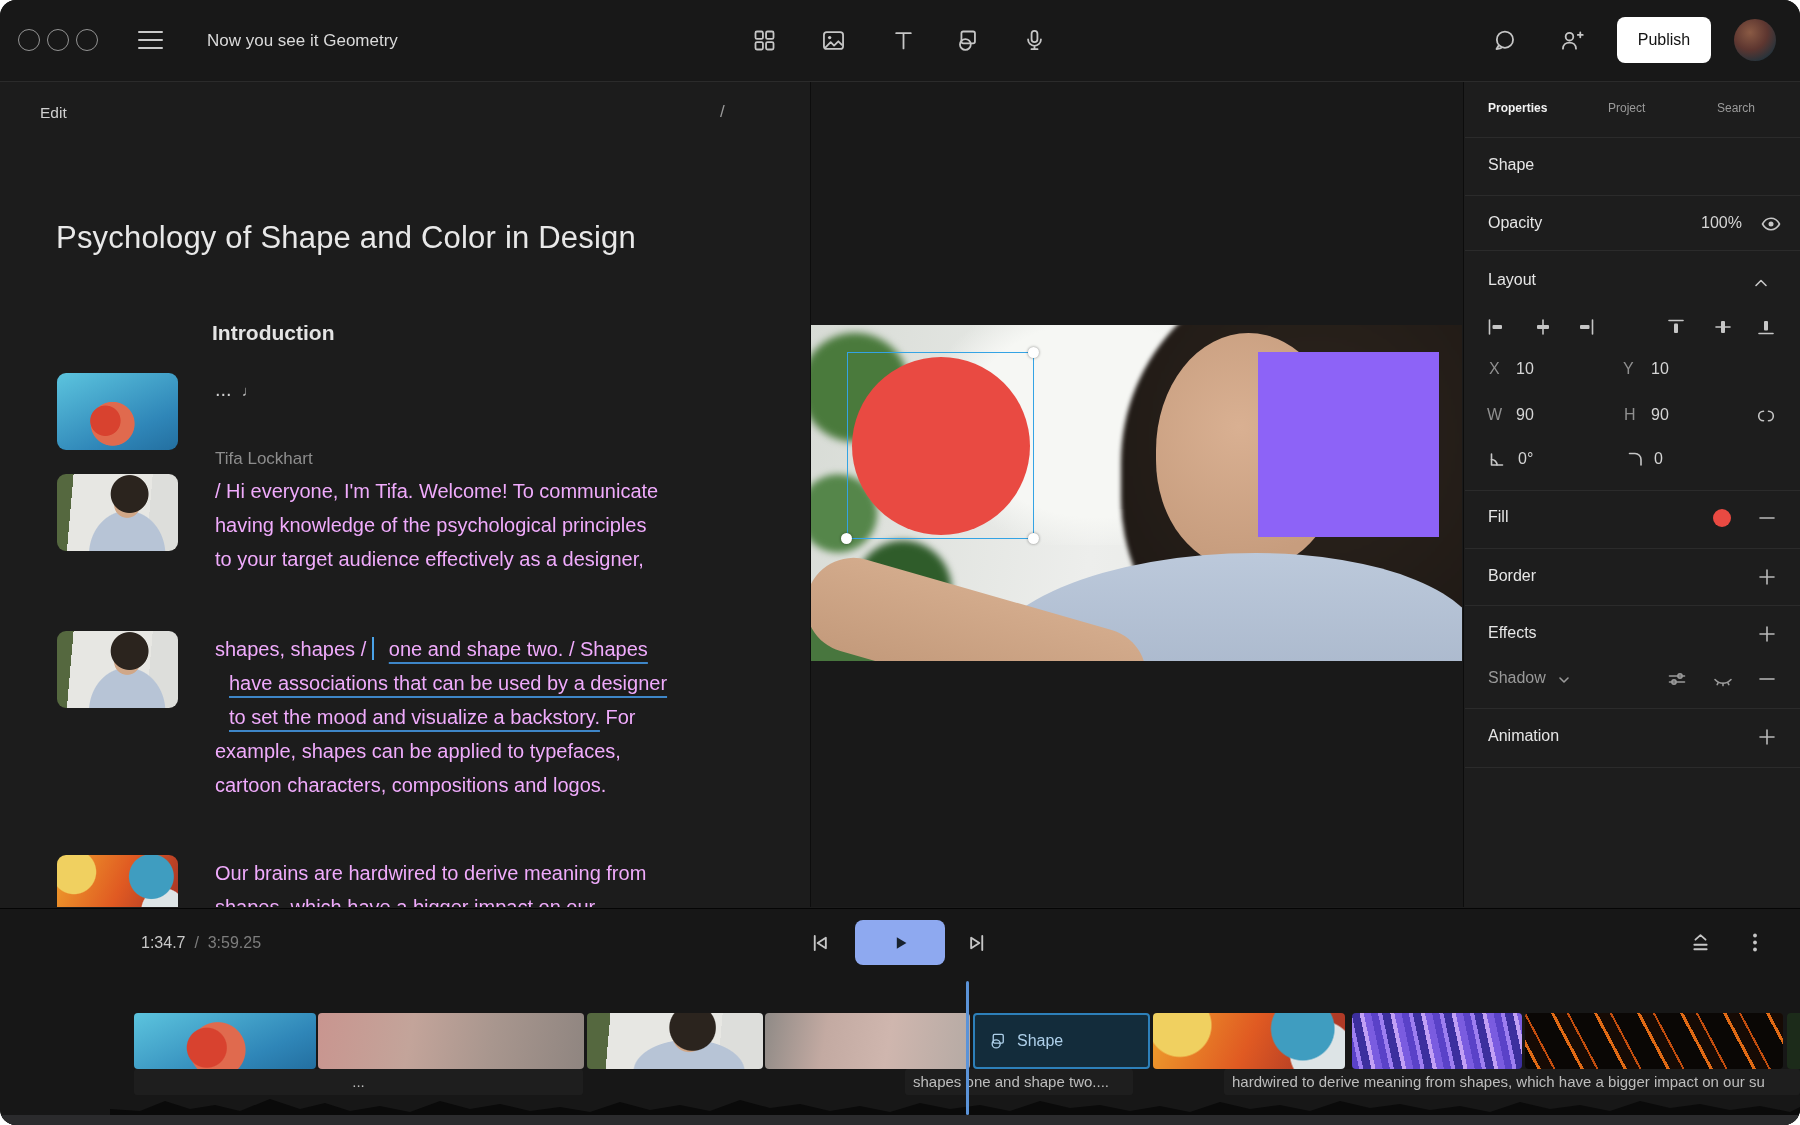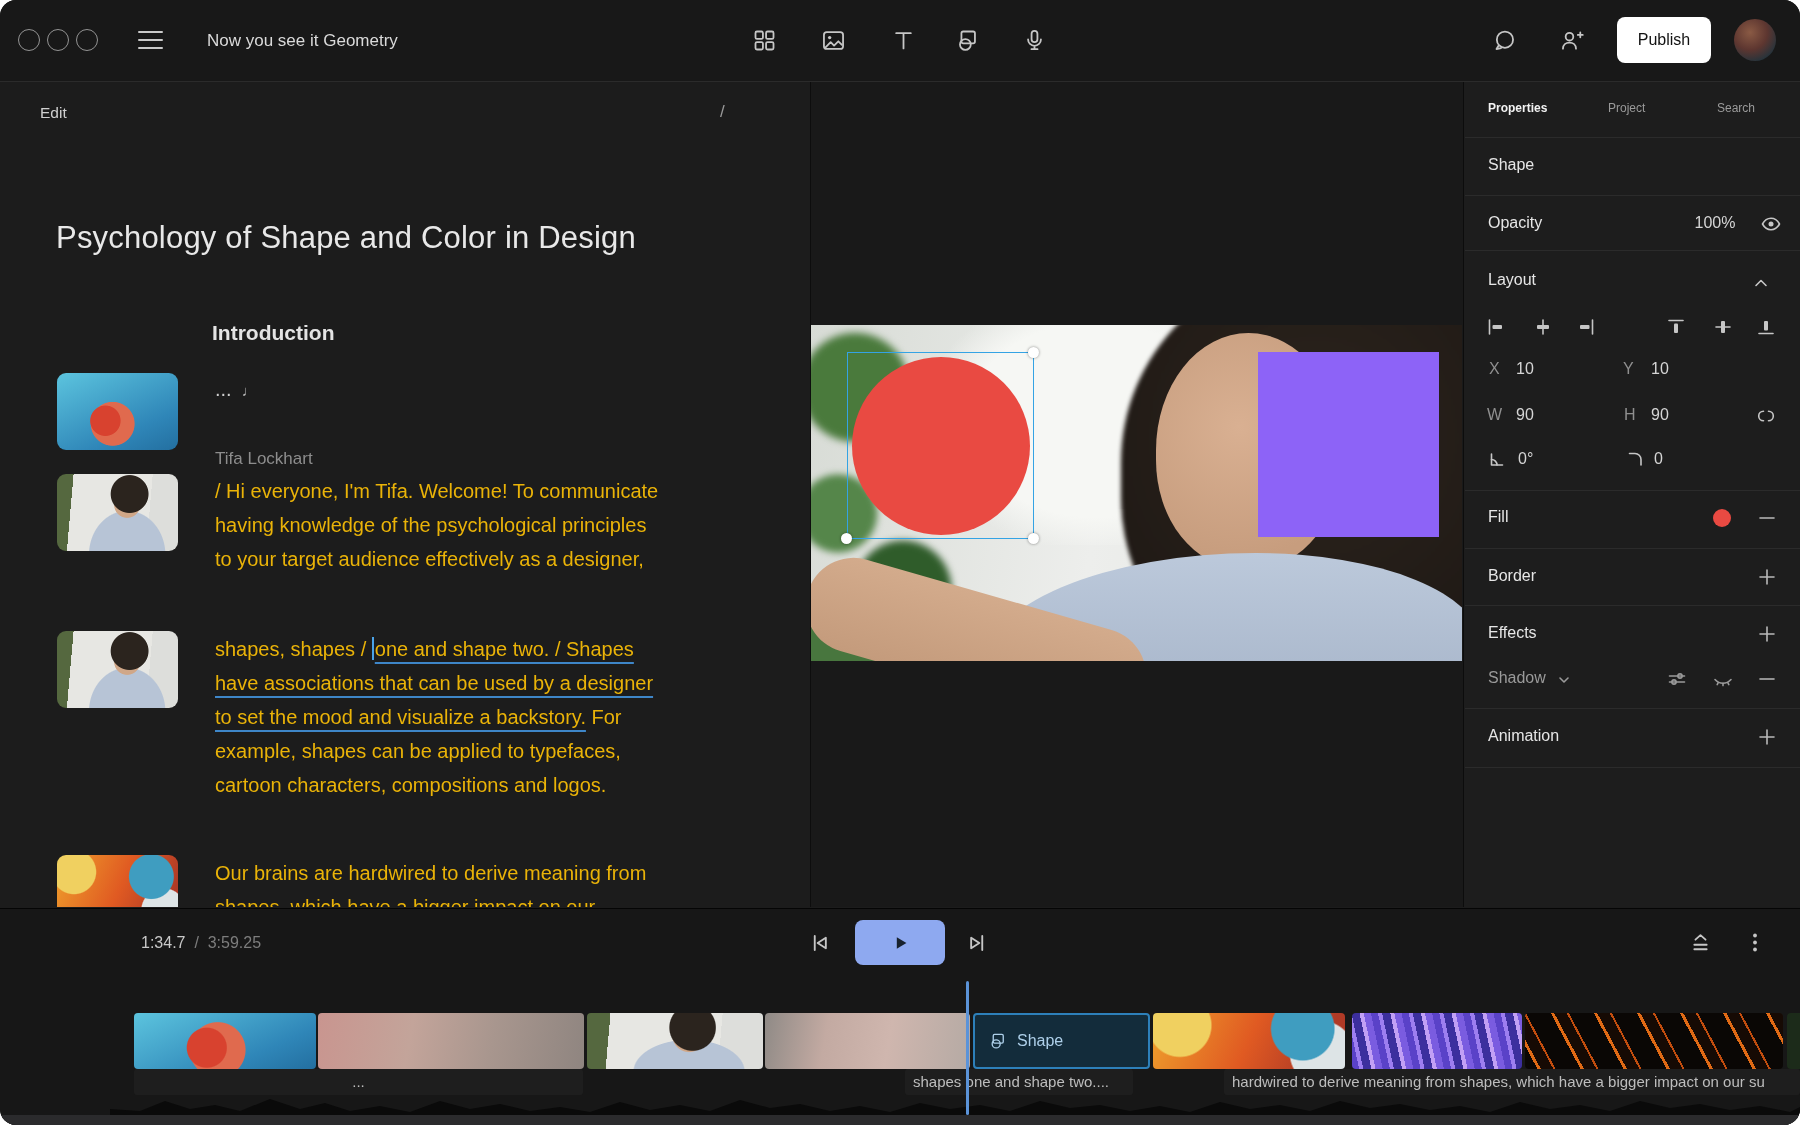"100%" div.abs { left: 222px -> 237px; text-align: center -> left }
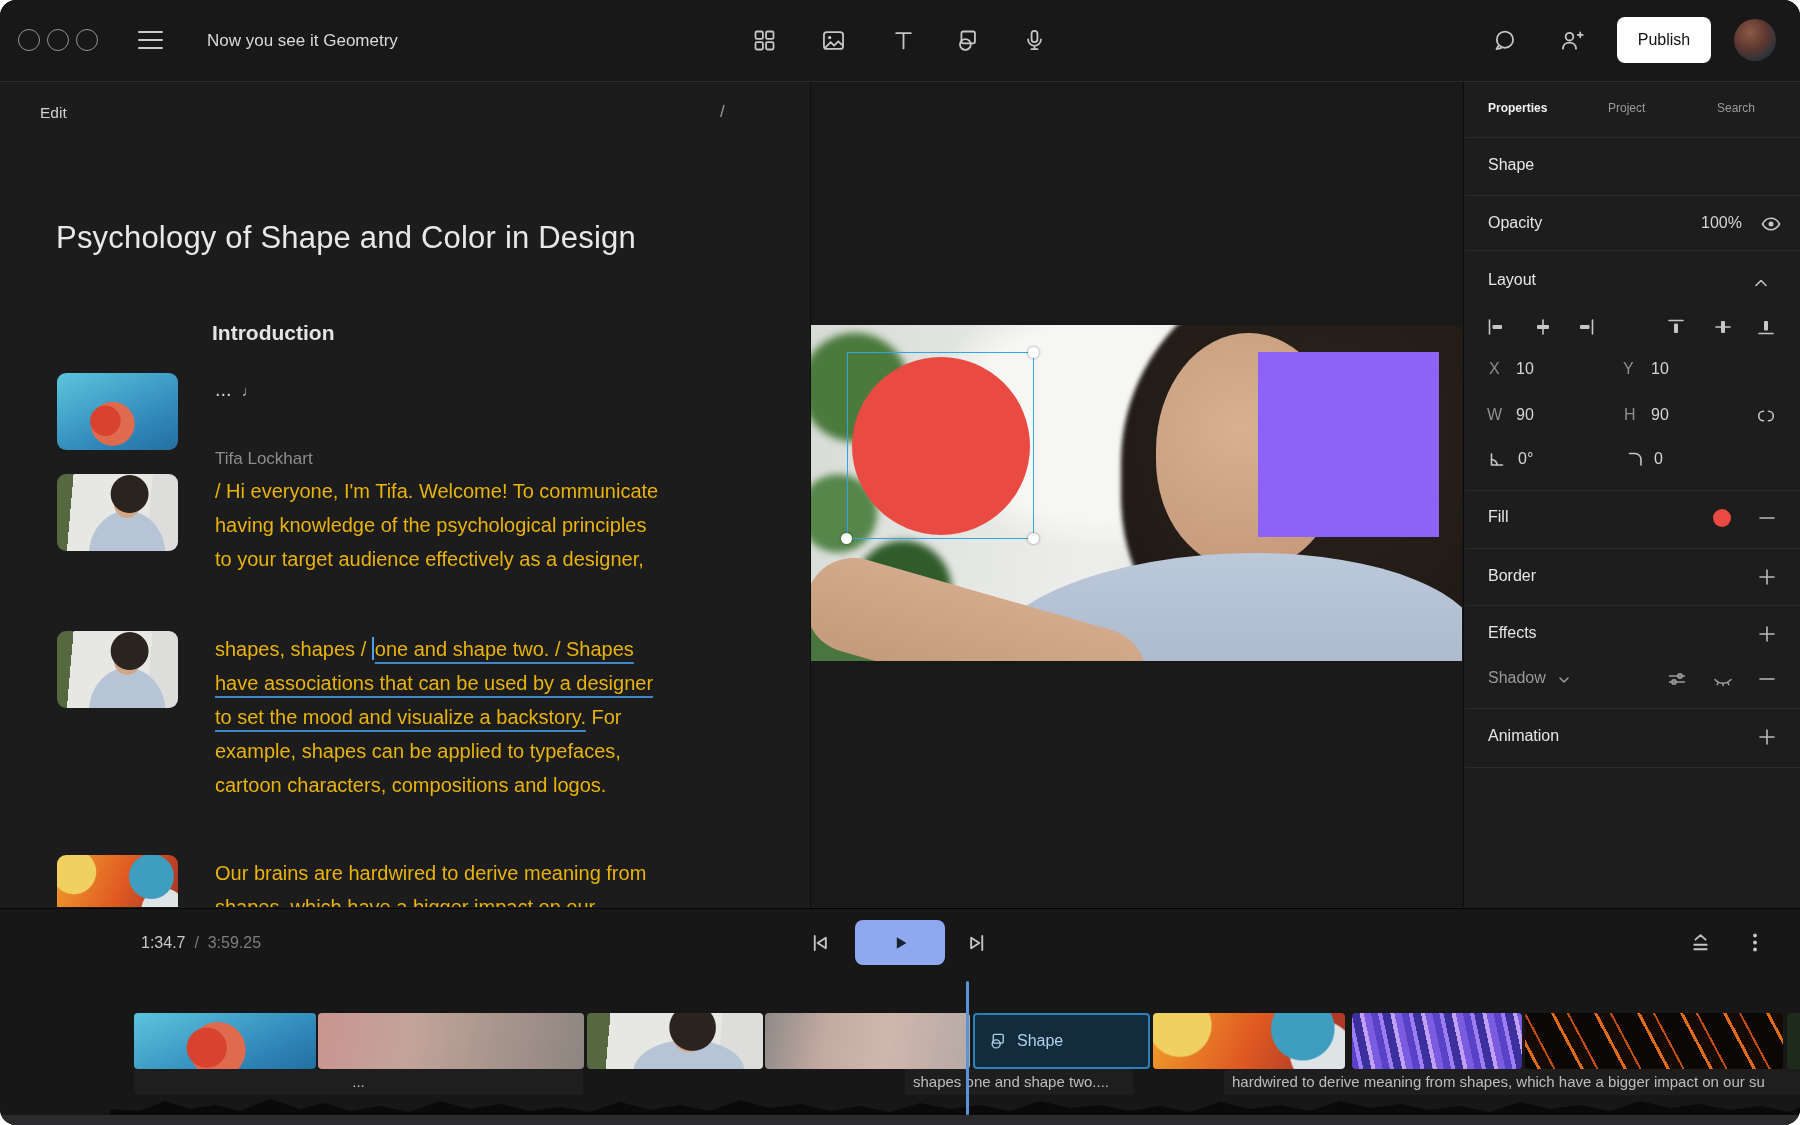"/ Hi everyone, I'm Tifa." .para { color: #eab308 -> #f0abfc }
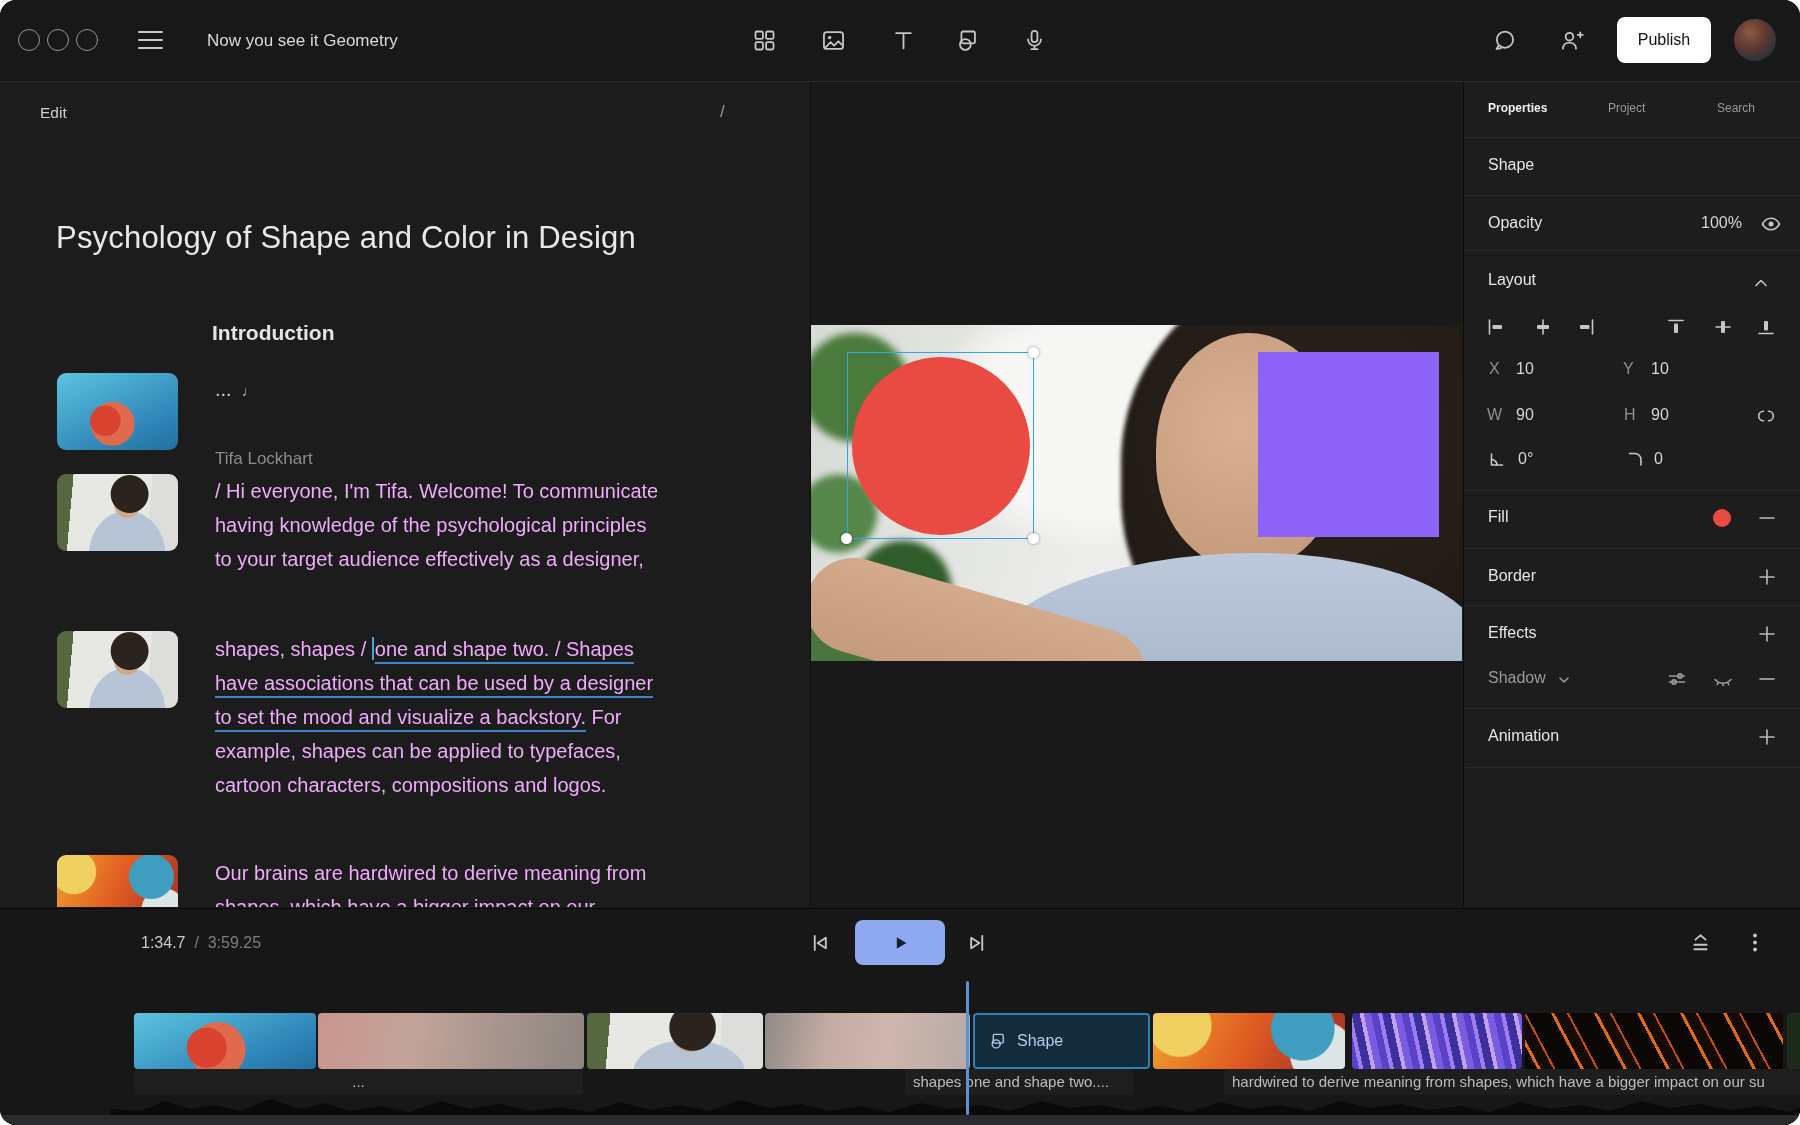"one and shape two. /" .u { padding-left: none -> 14px }
